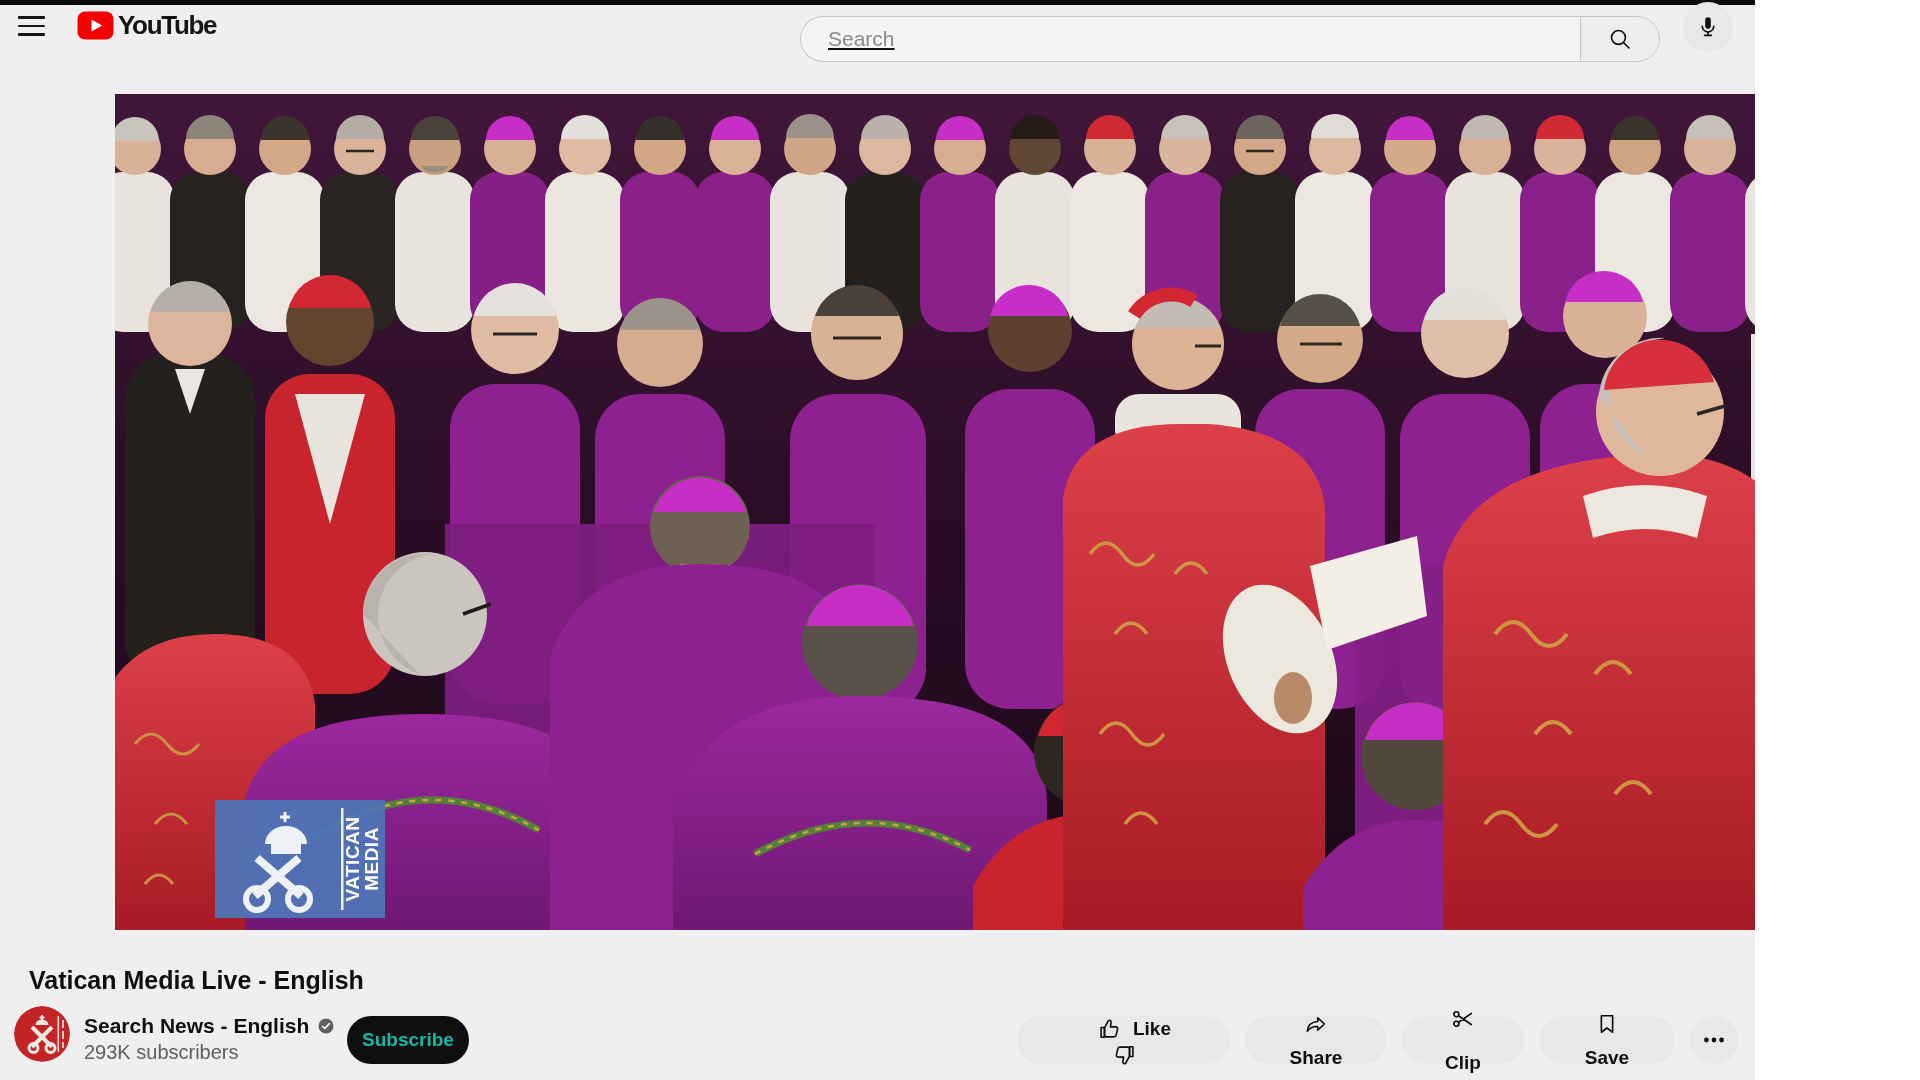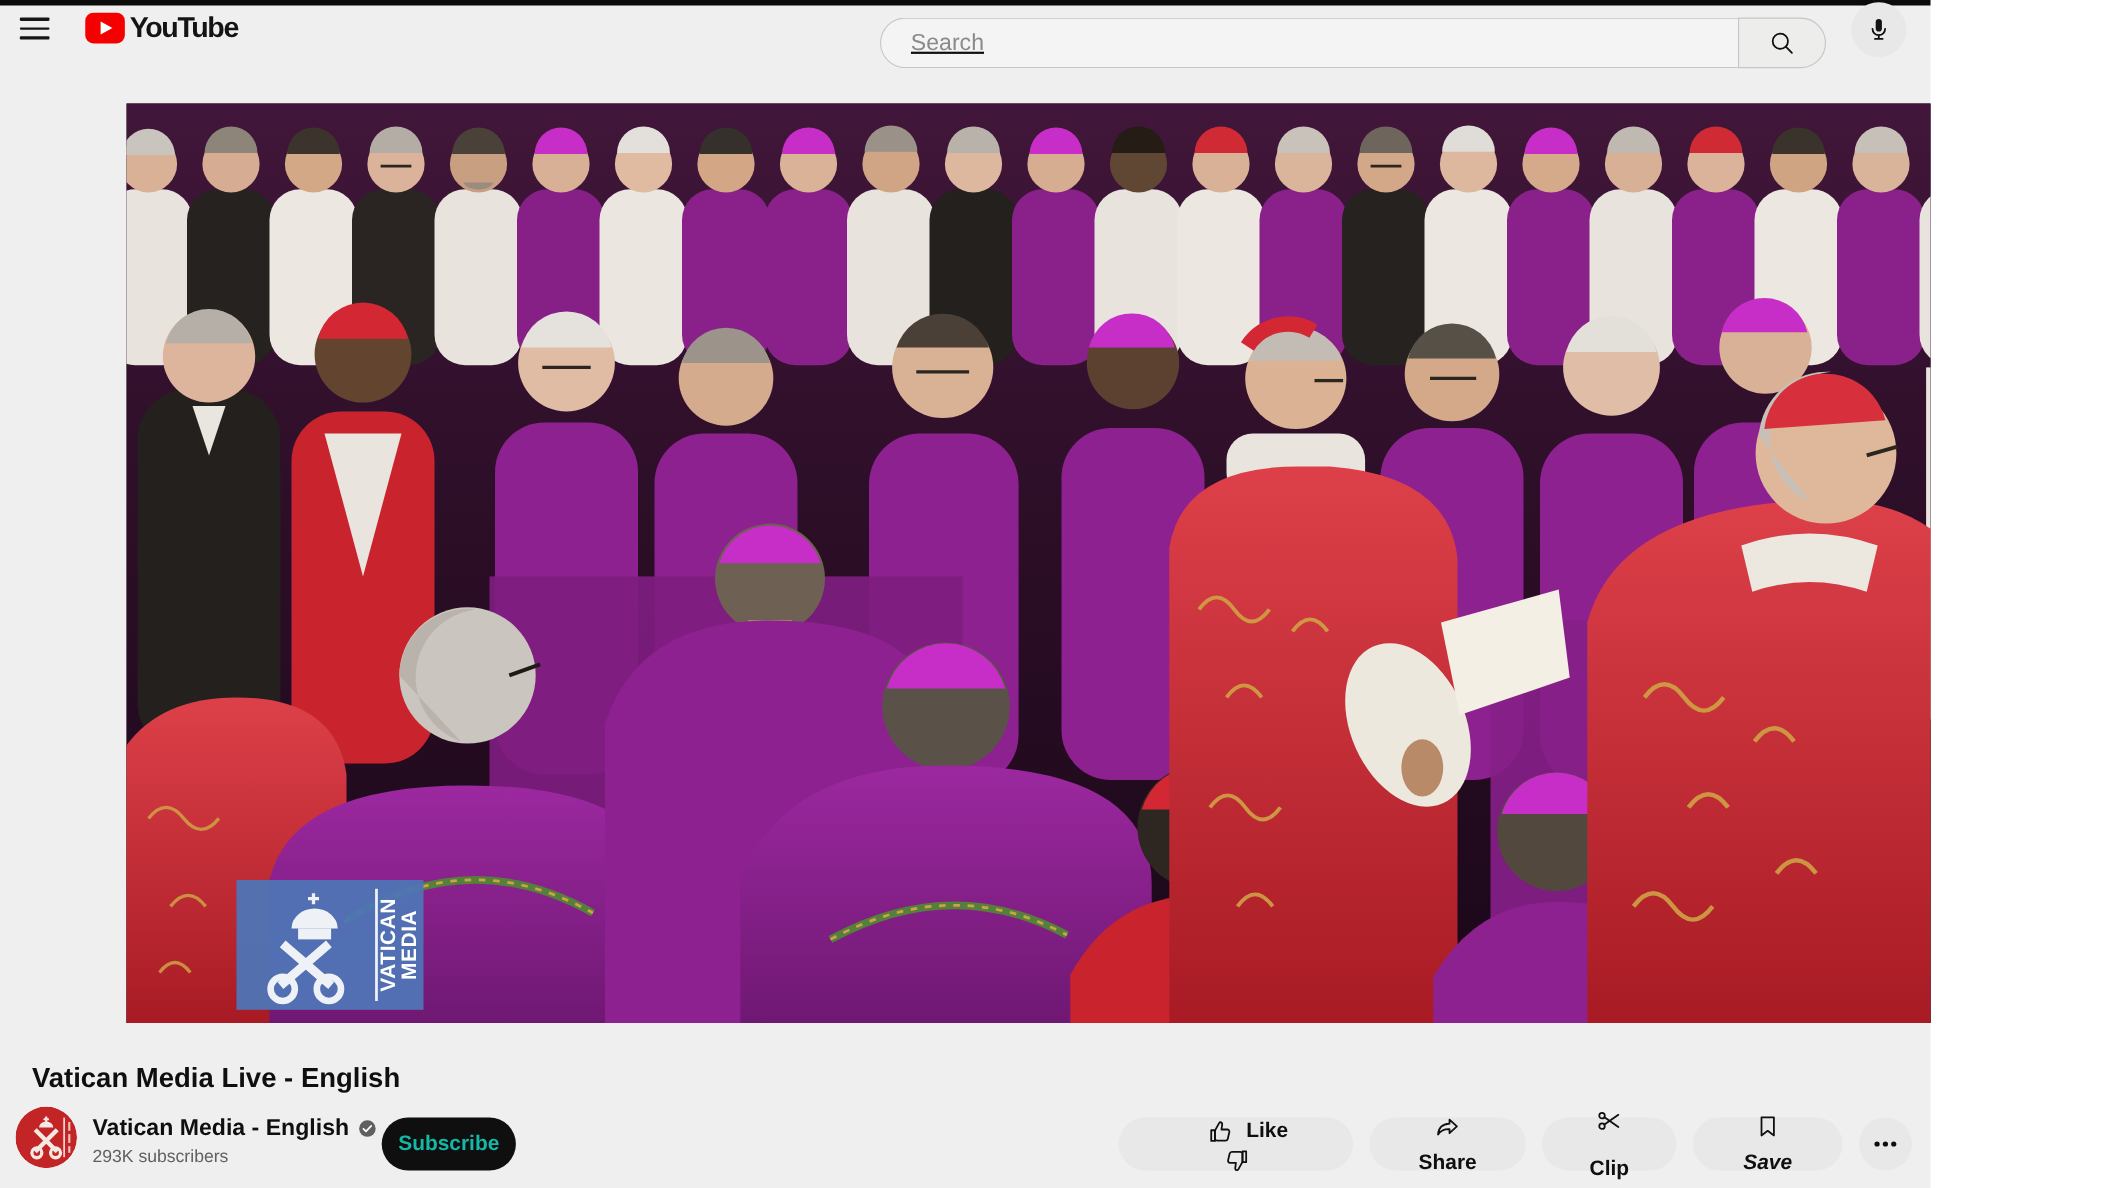"Vatican Media - English" span.ch-name { text: Vatican Media -> Search News }
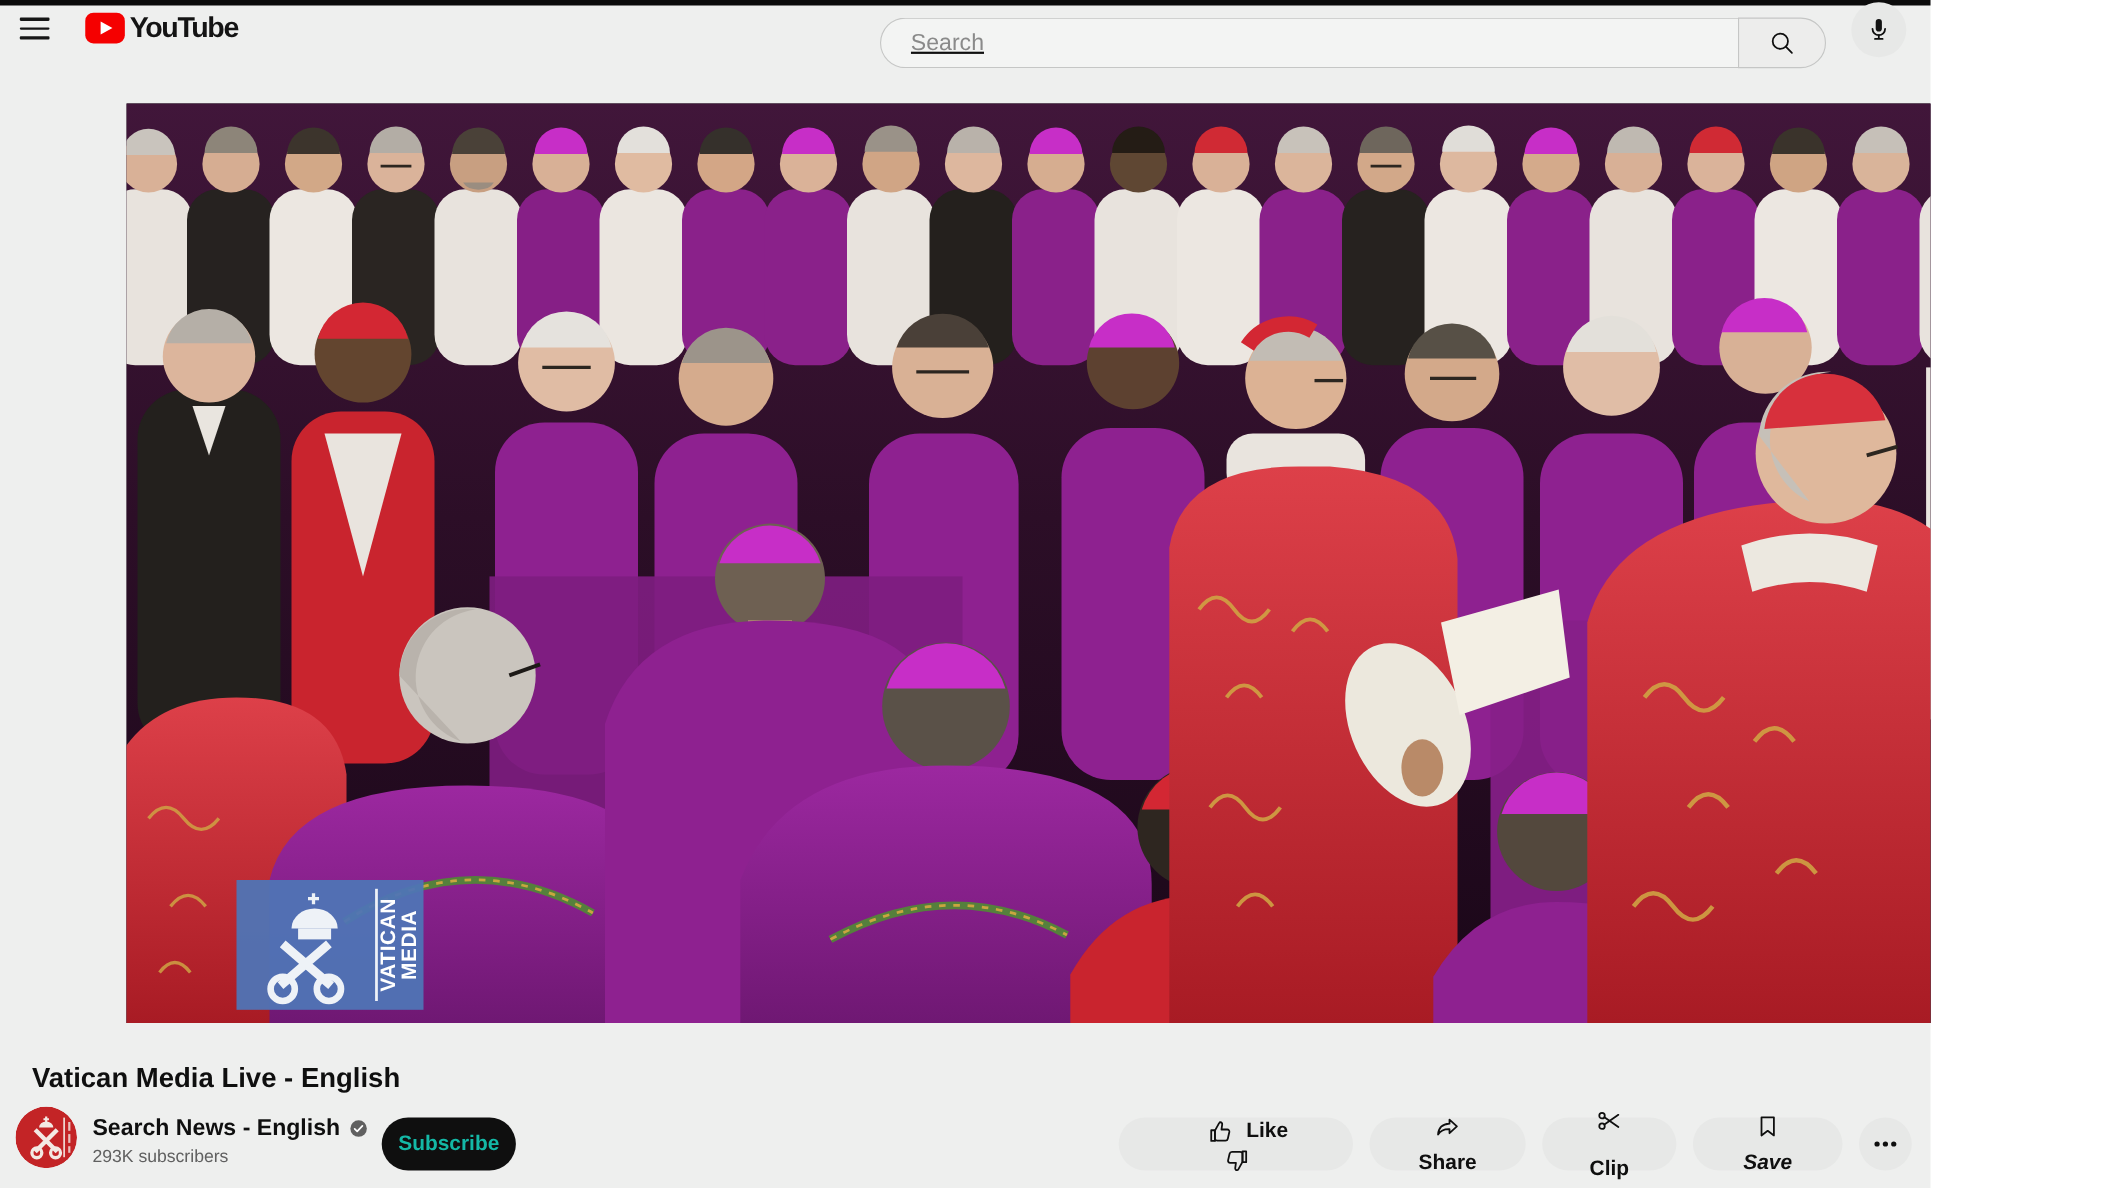"293K subscribers" .ch-subs { font-size: 16px -> 20px }
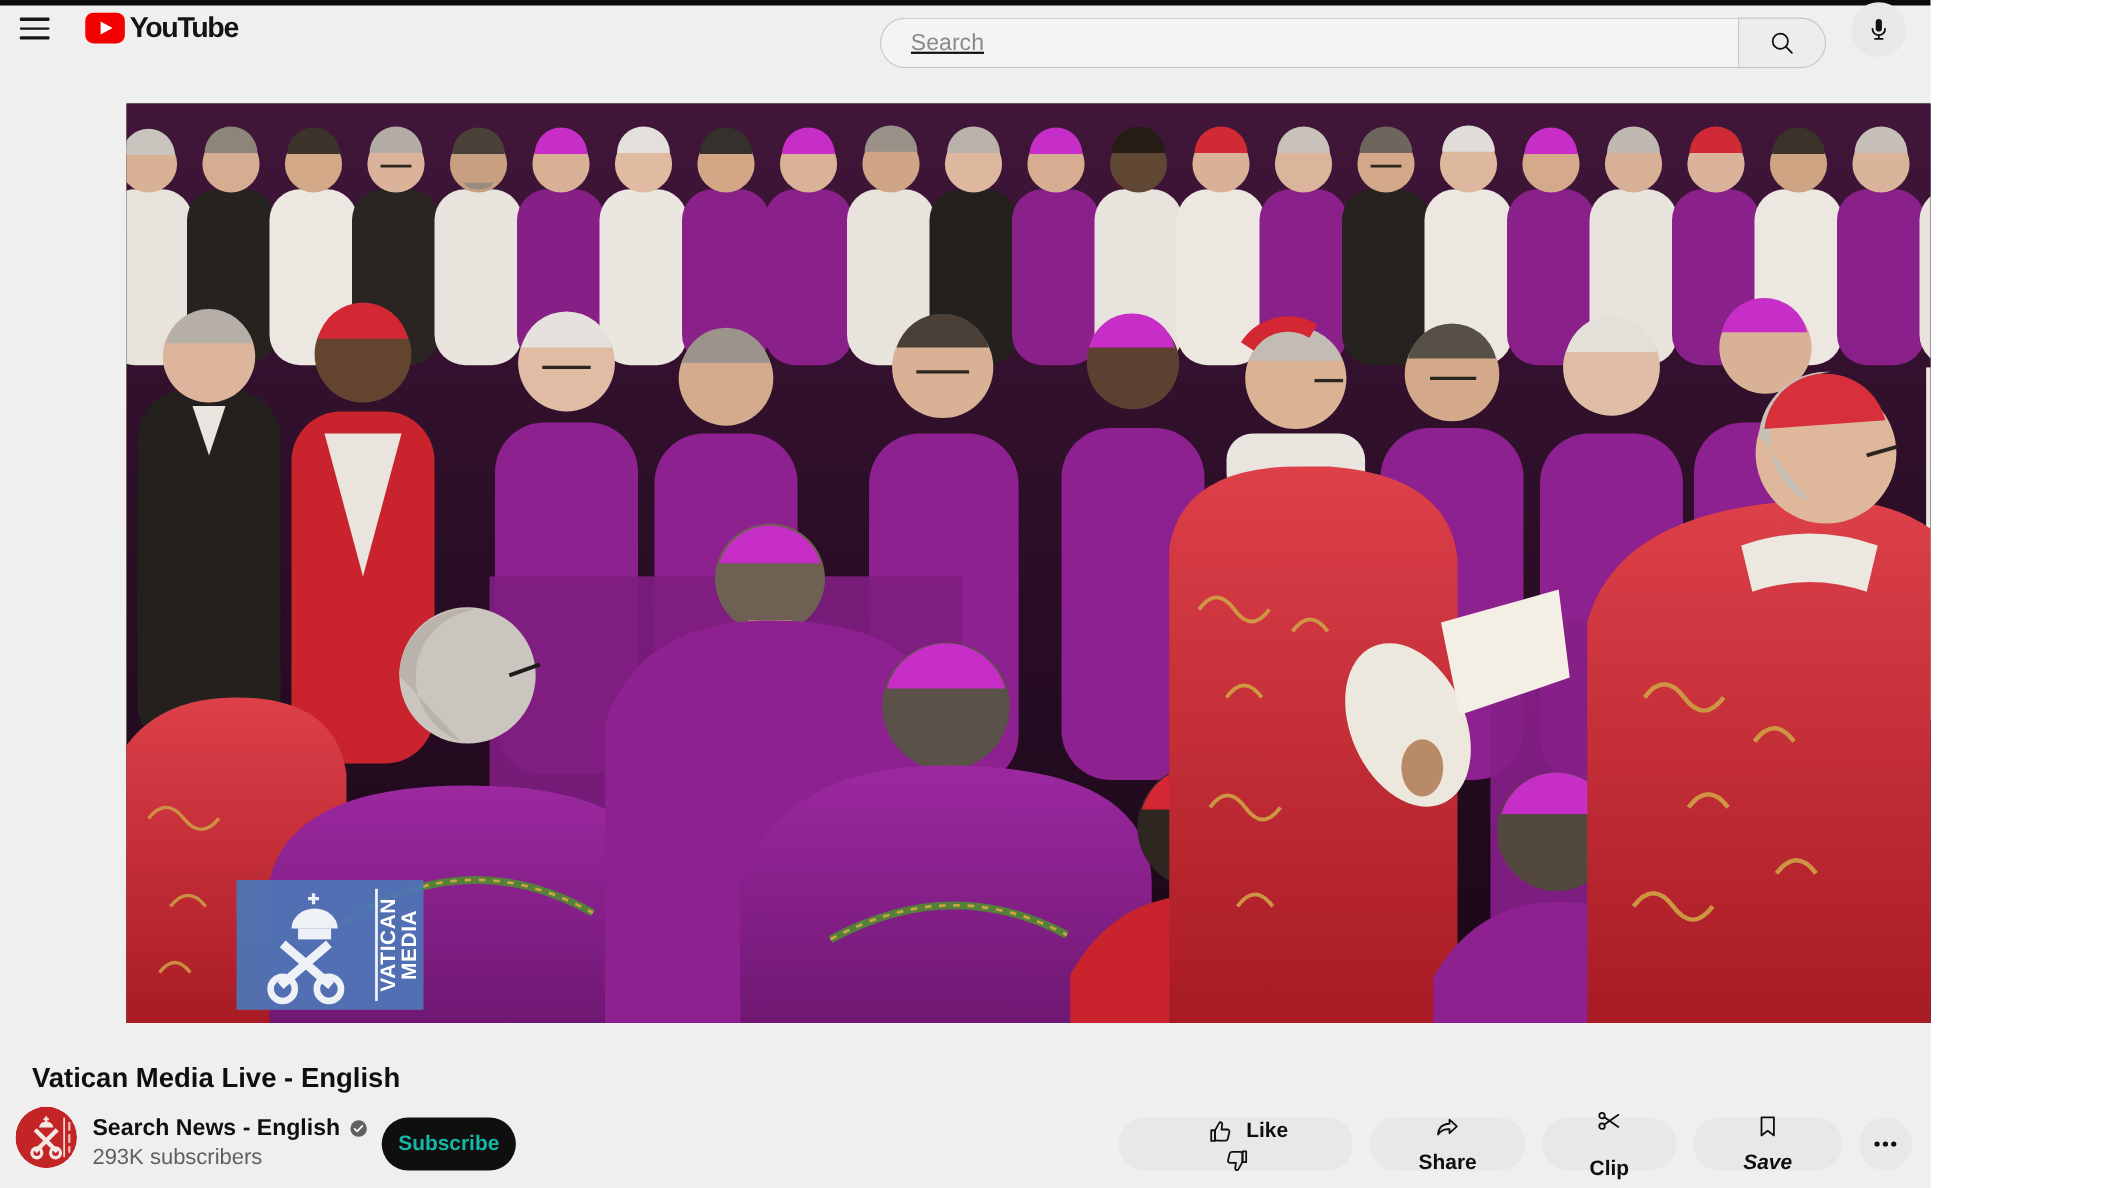"Save" .save-pill { font-style: italic -> none }
